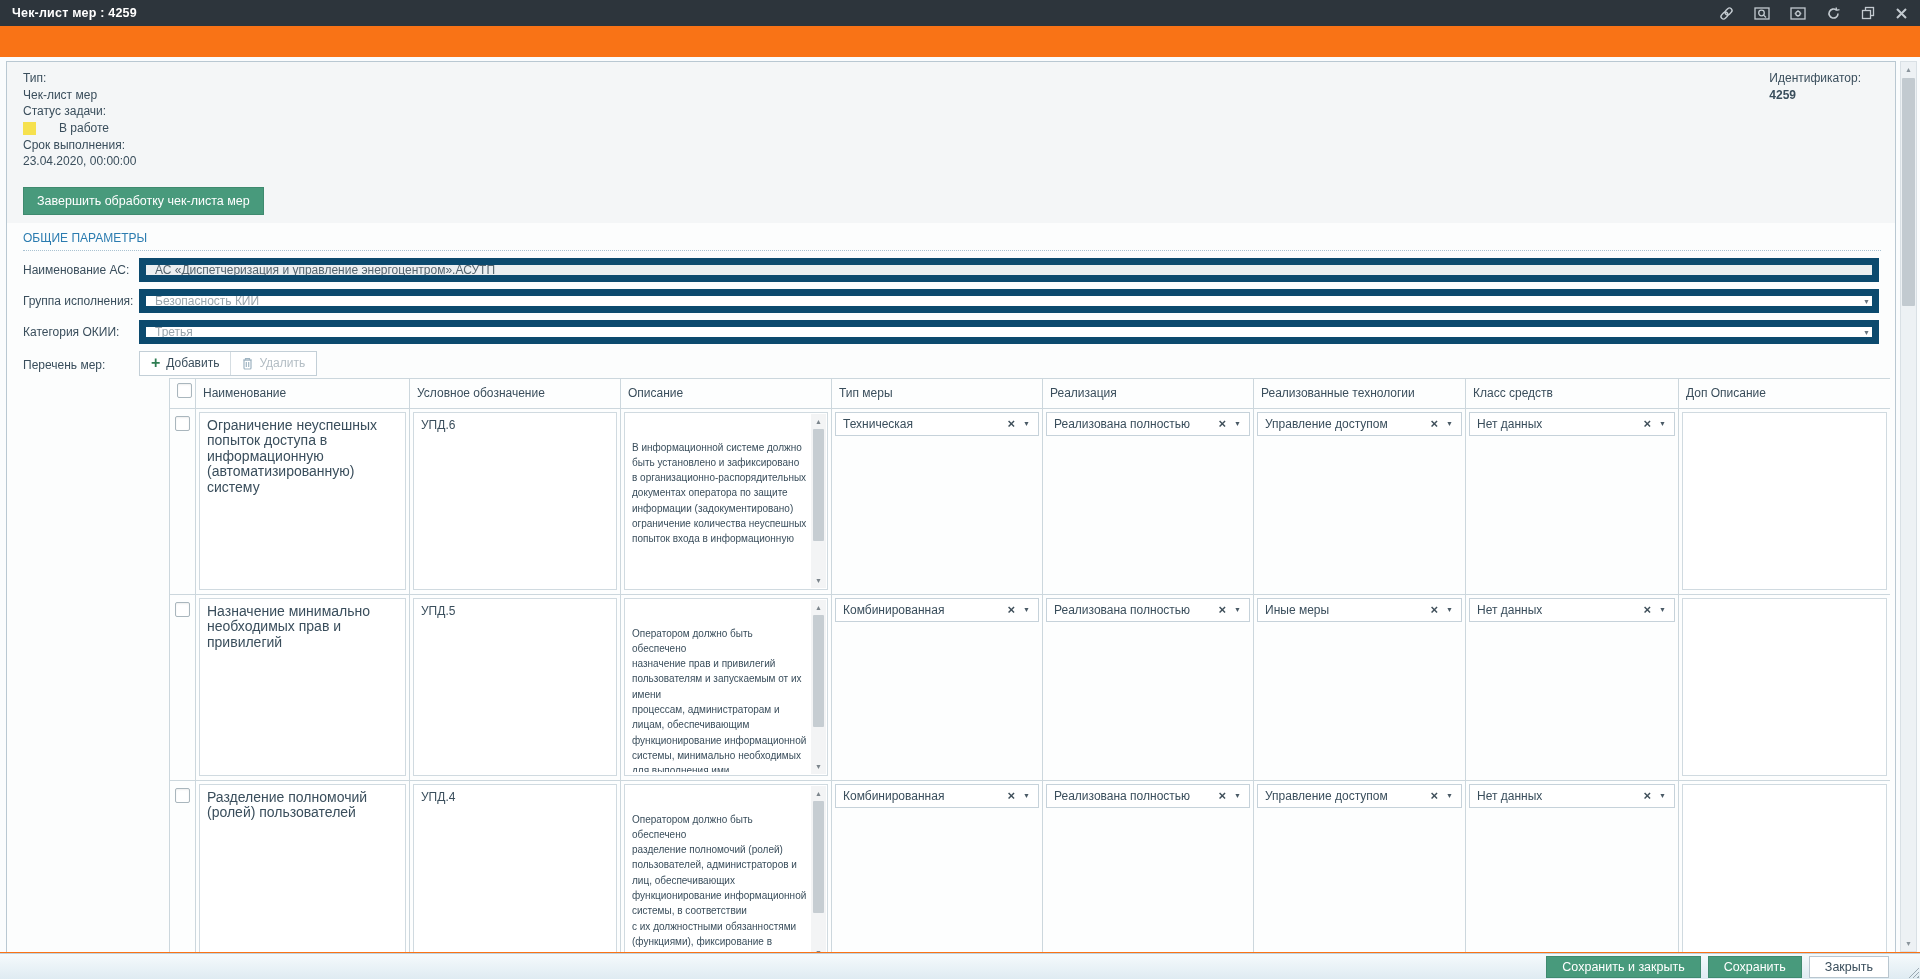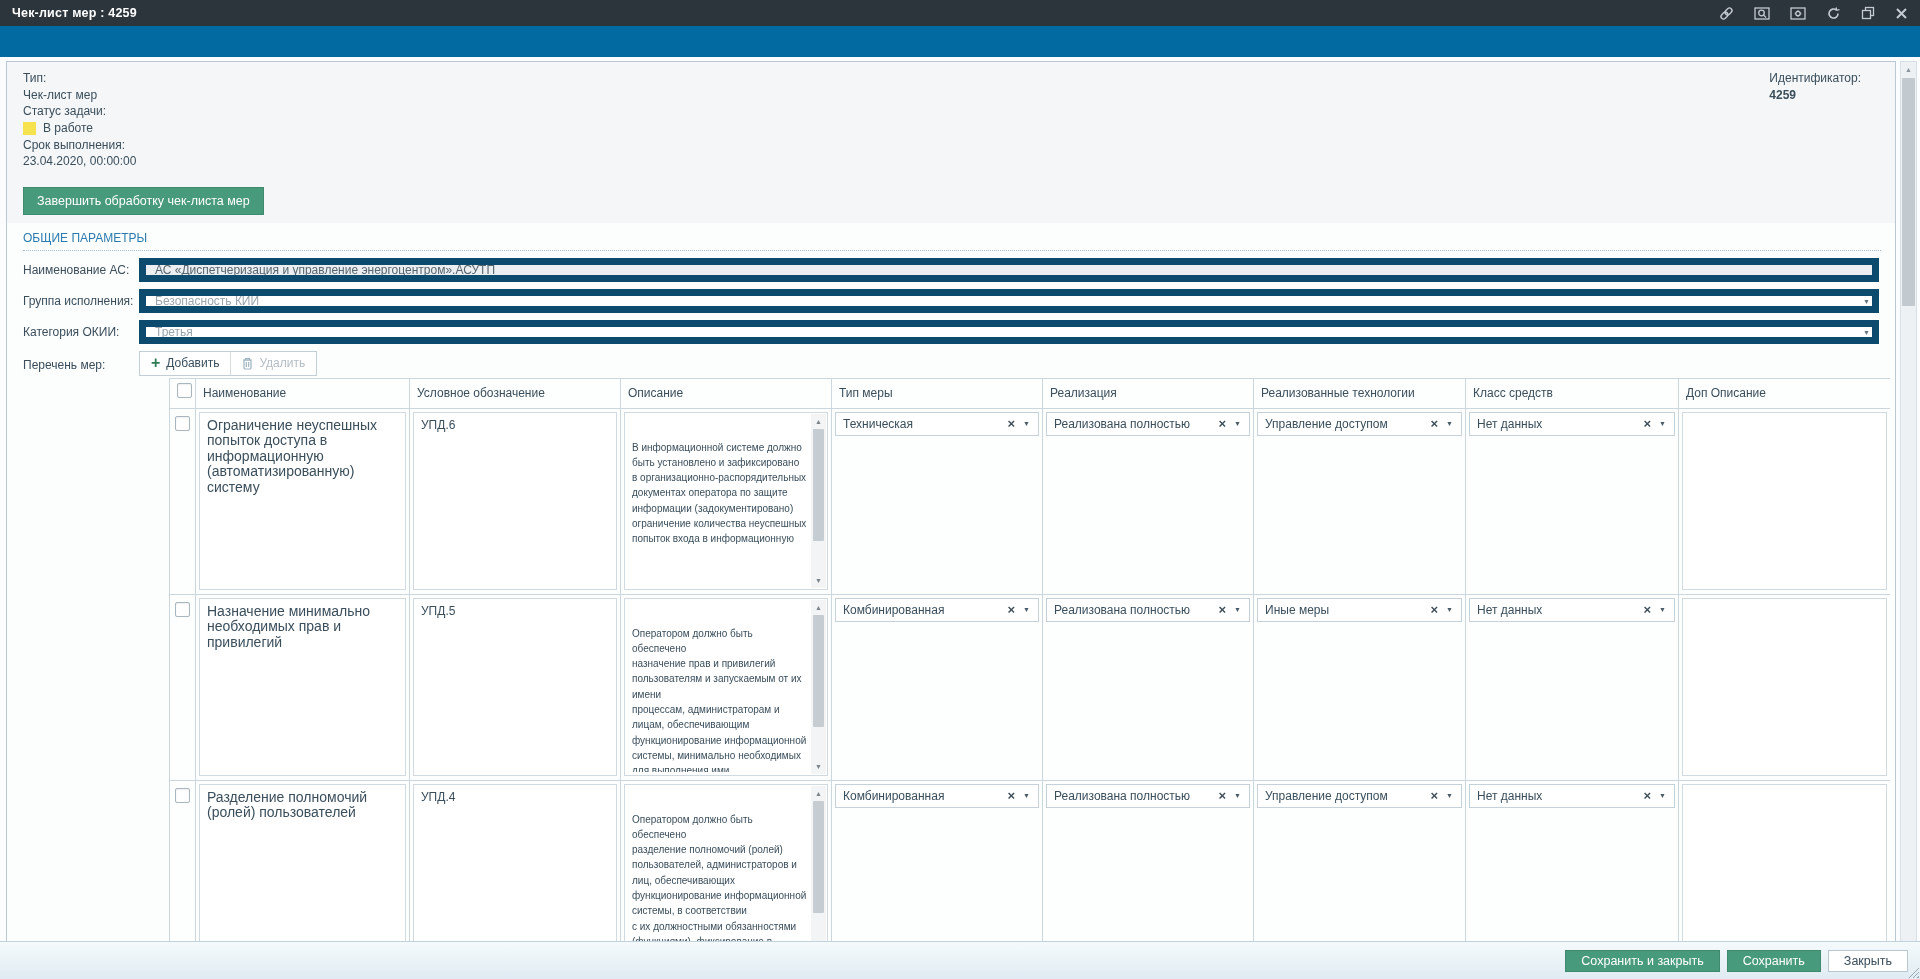"Чек-лист мер : 4259" .window { background: #0369a1 -> #f97316 }
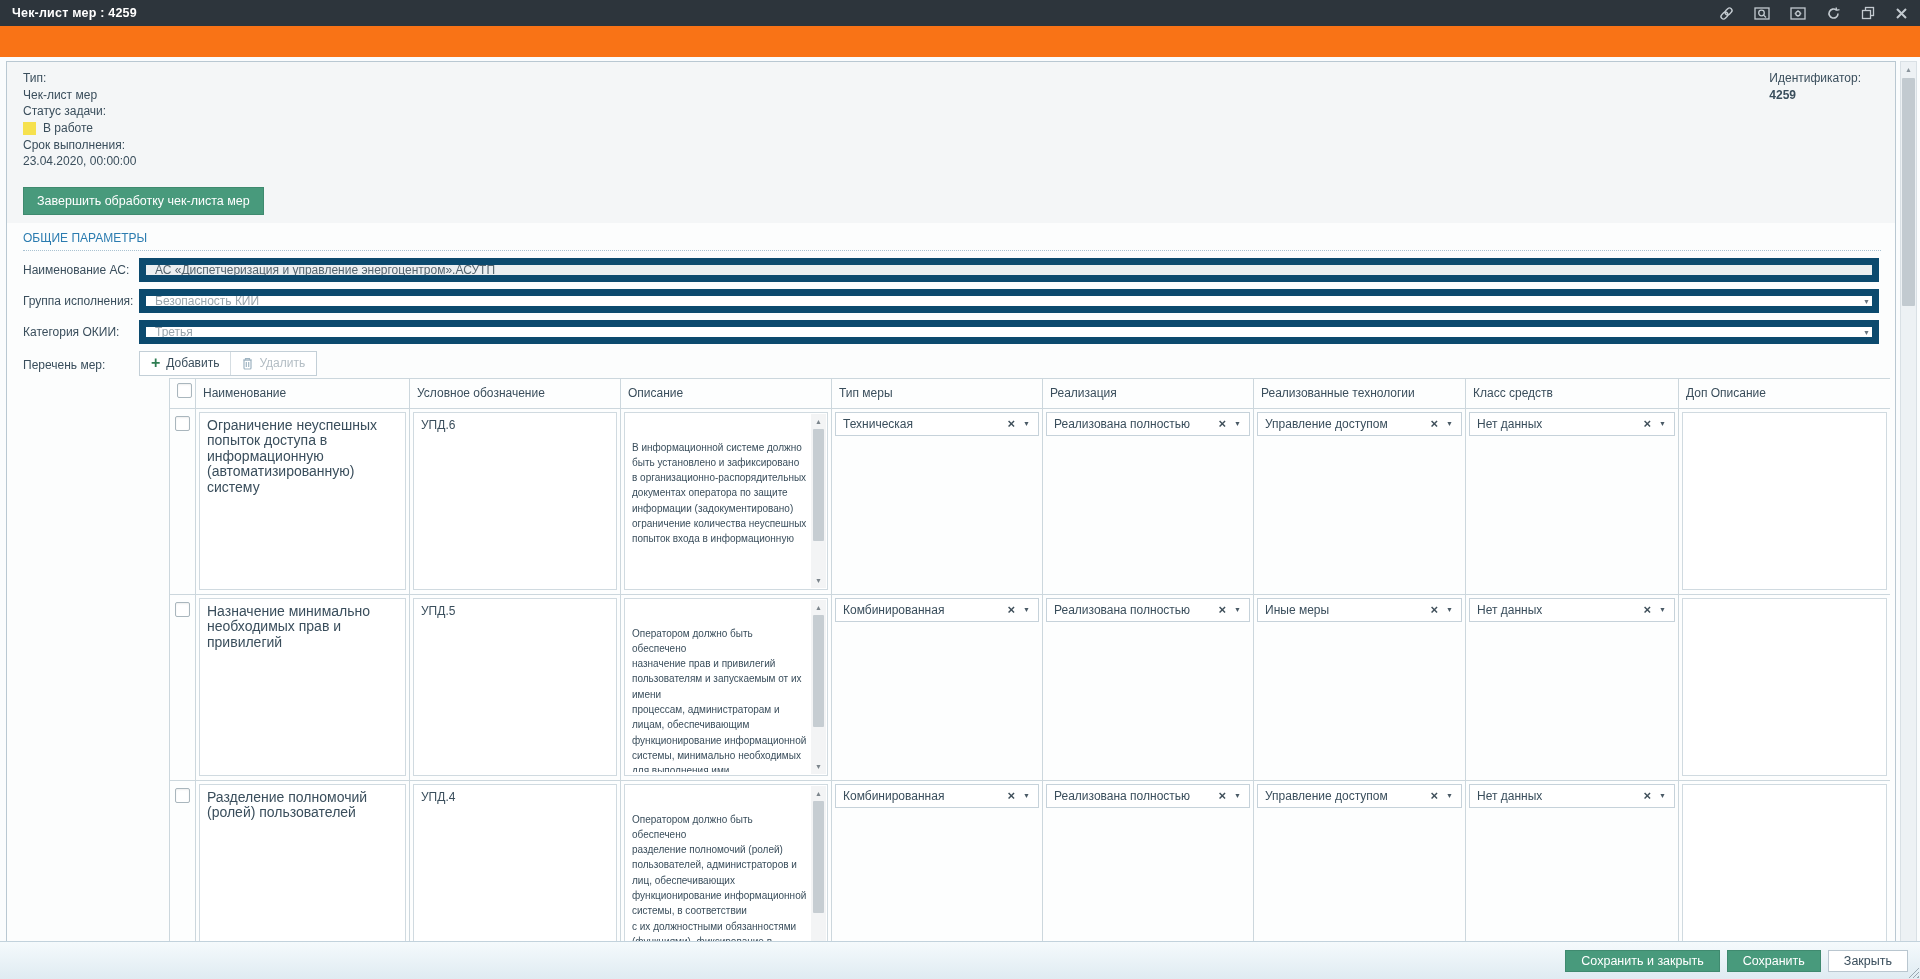"В работе" .status-line { gap: 7px -> 23px }
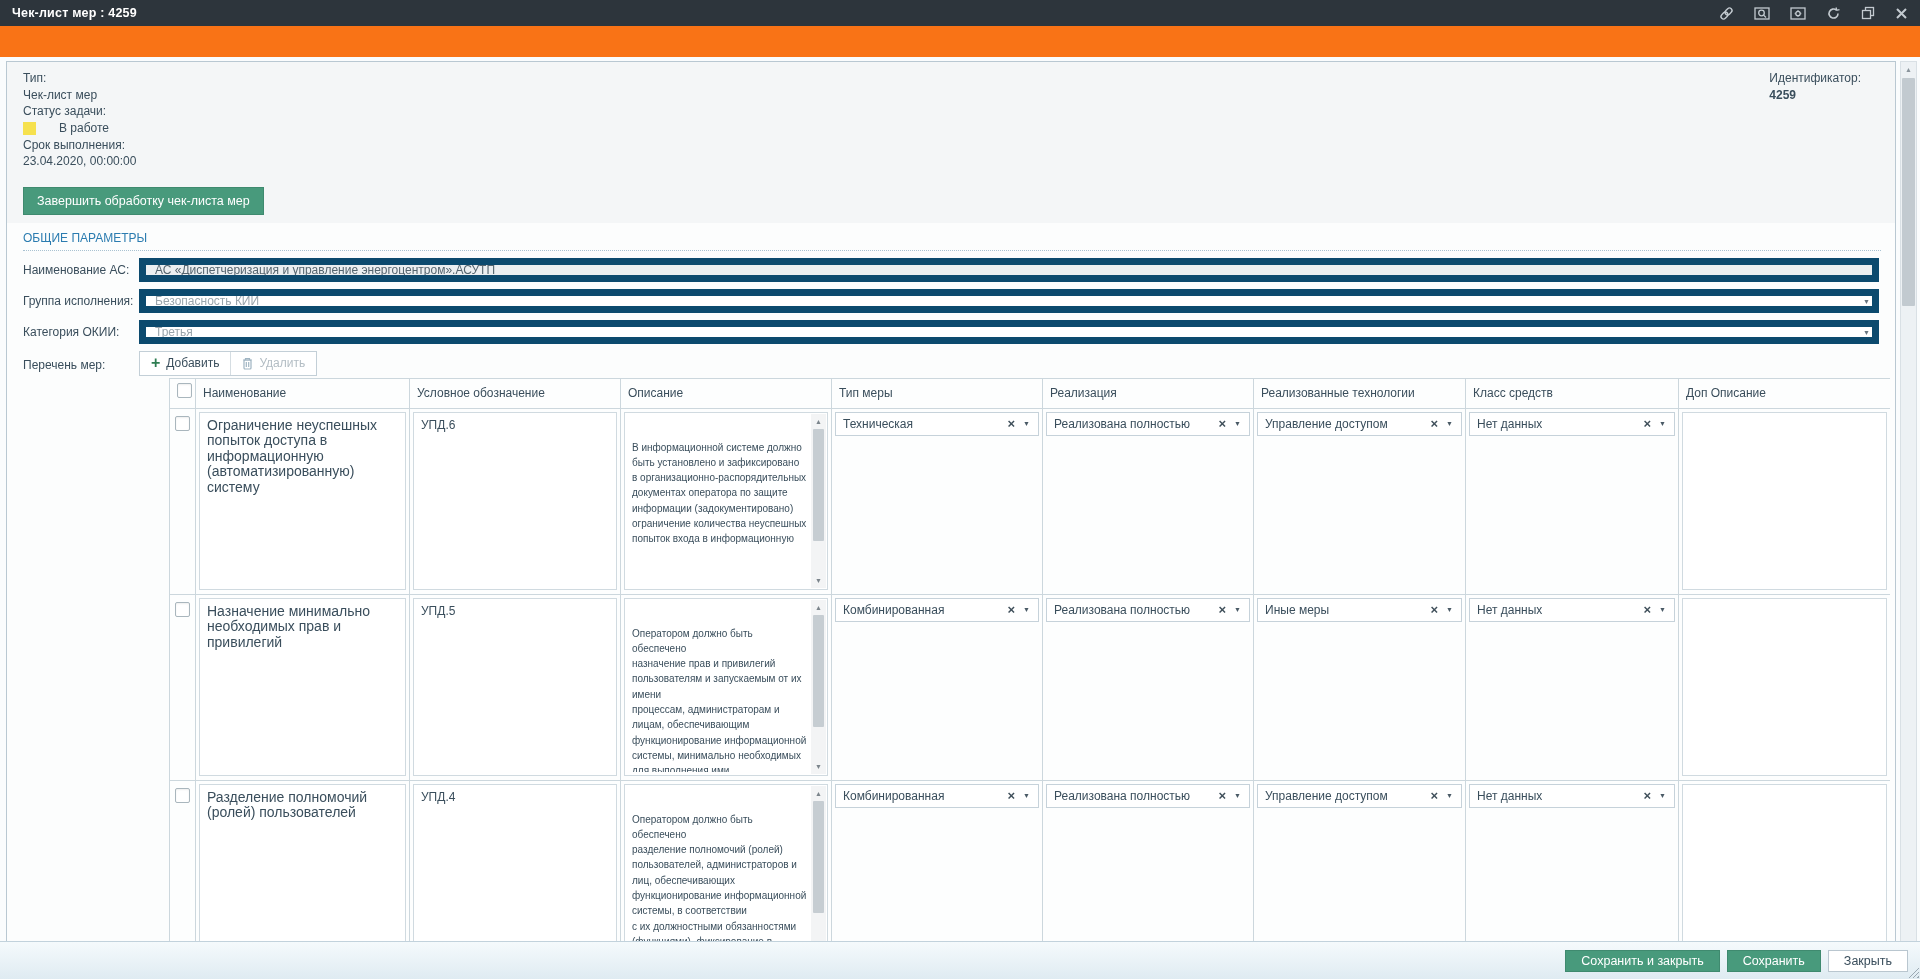"Сохранить и закрыть" .footer { height: 38px -> 26px; padding-right: 12px -> 31px }
